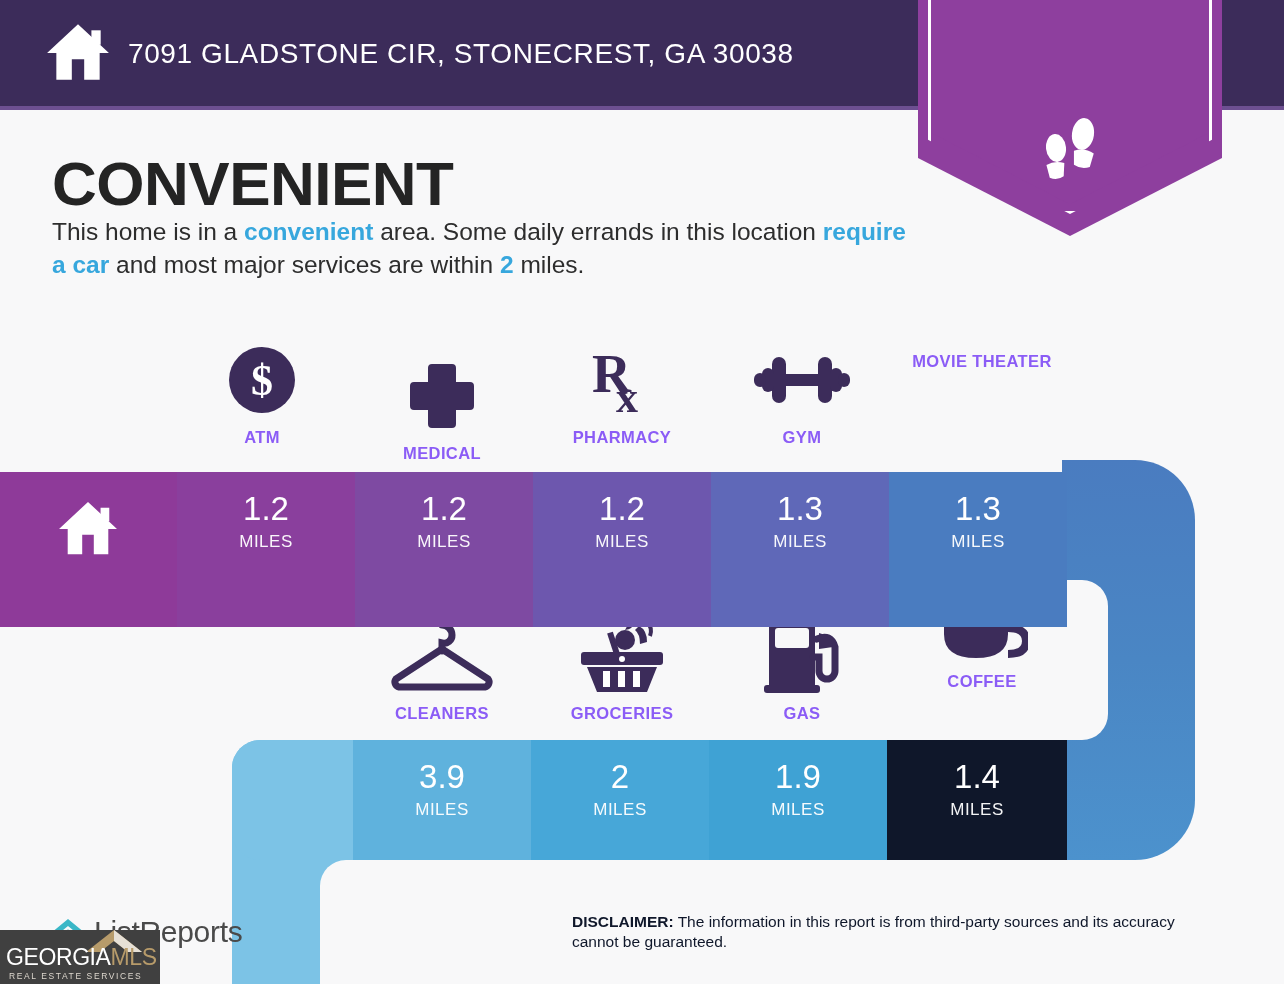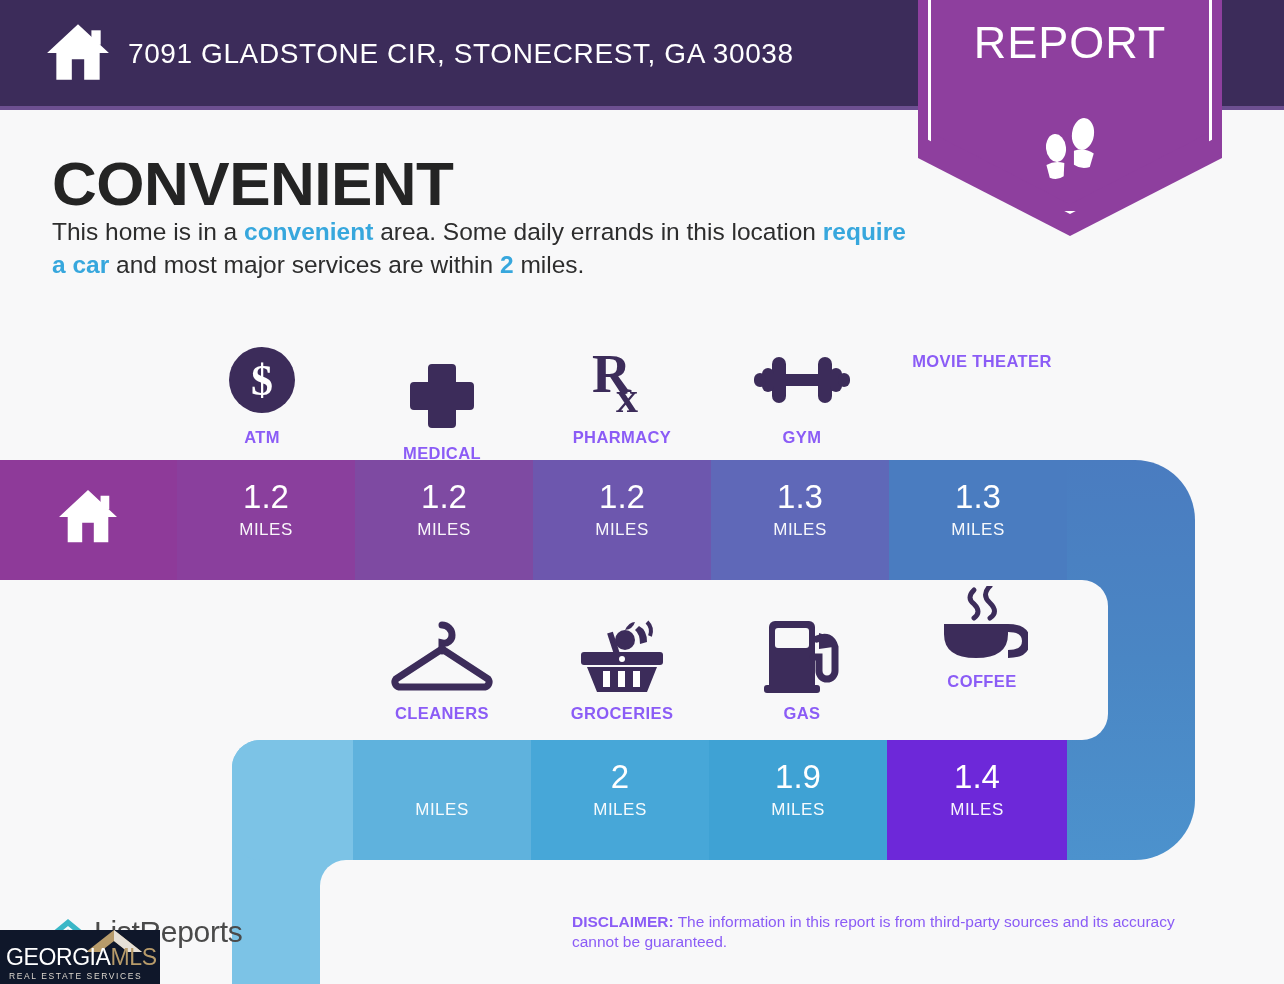"REPORT" span.l2 { html: <span>REPORT</span> -> none }
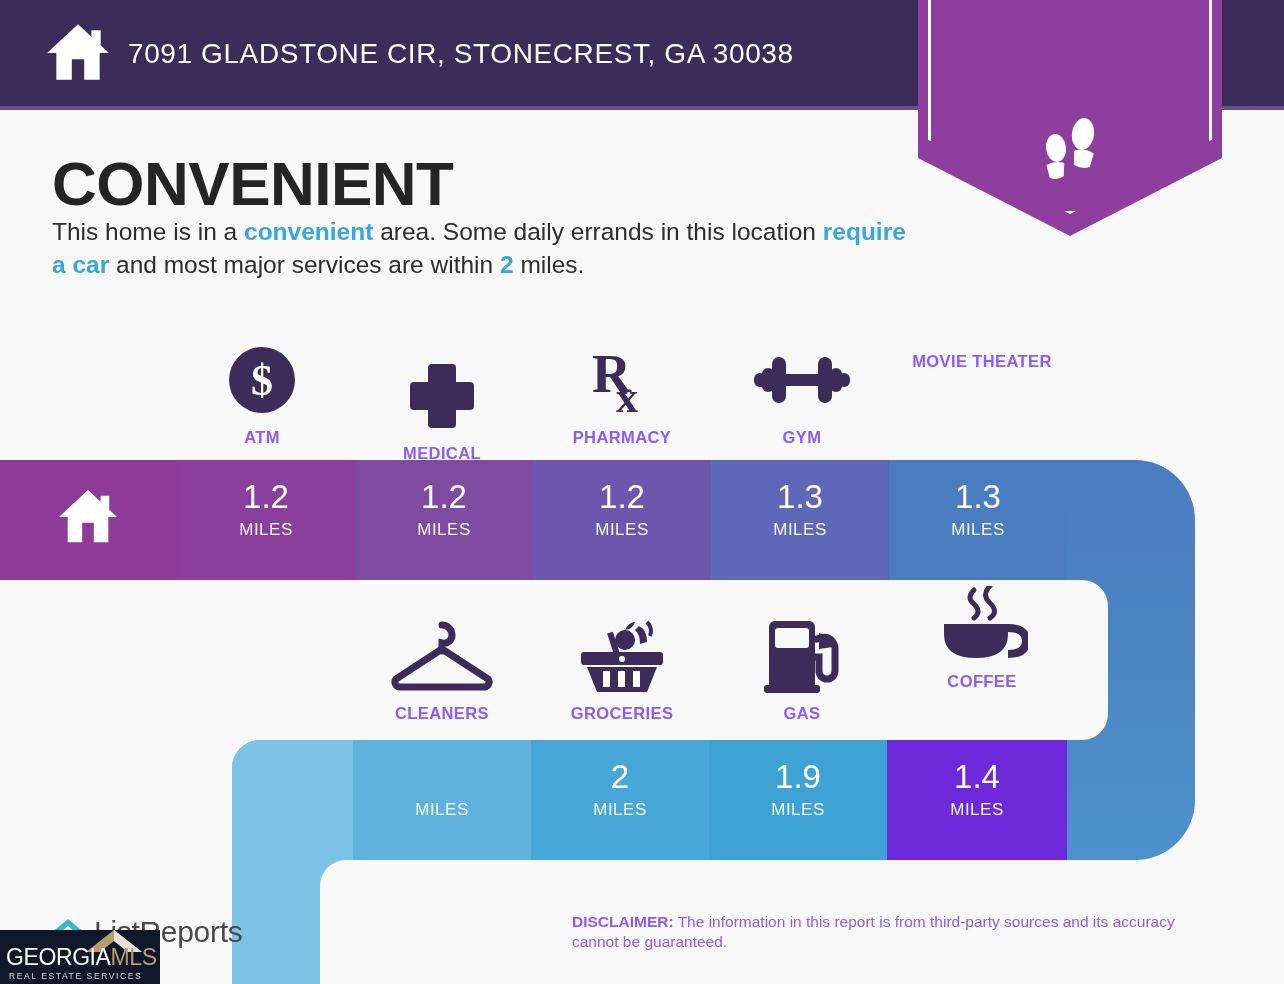"1.2" .row1-seg { height: 120px -> 155px; top: 0 -> 12px }
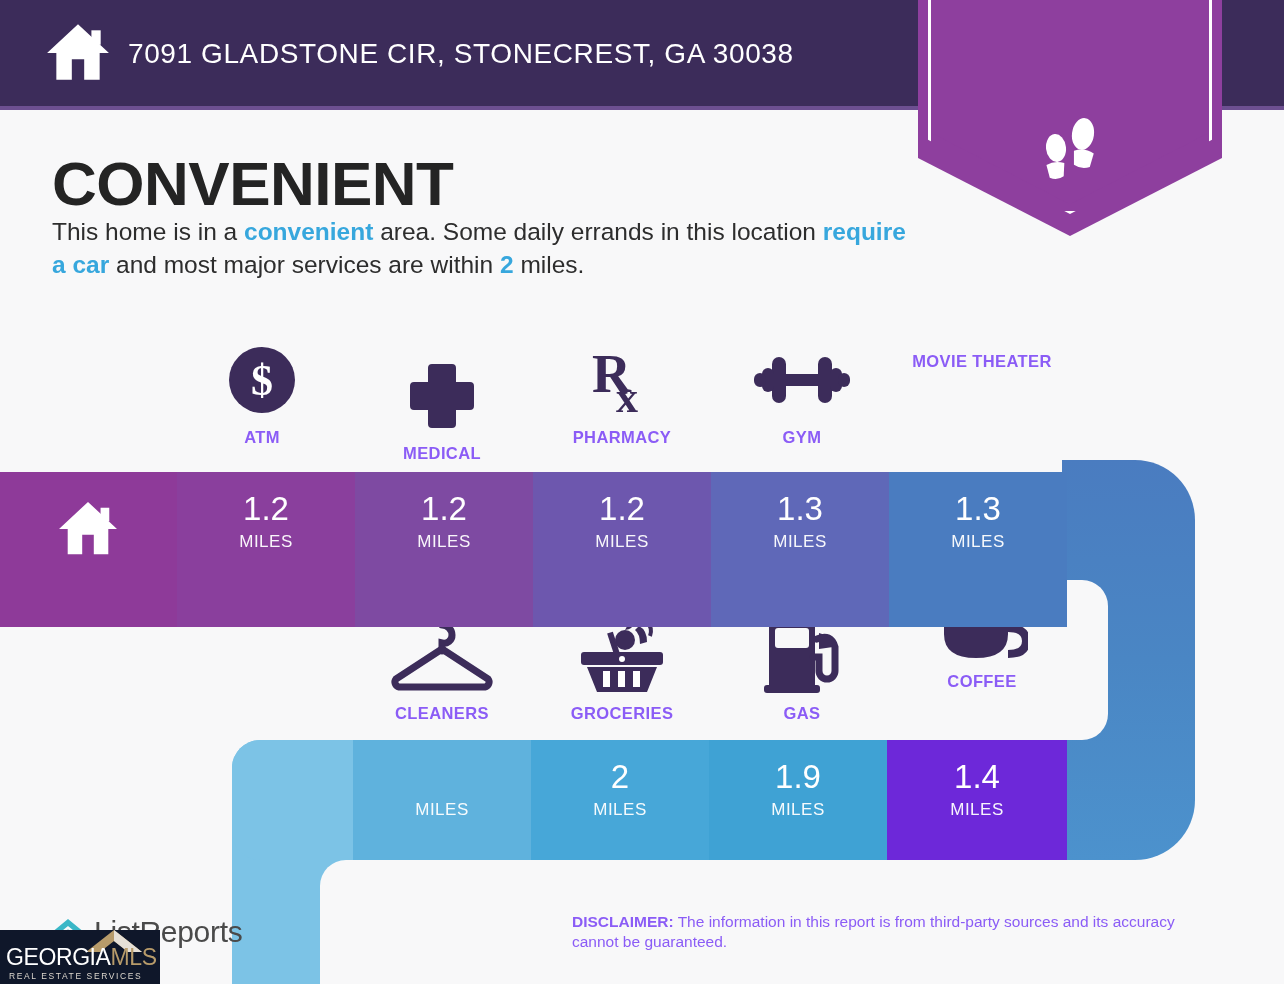"3.9" div.val { html: none -> <div>3.9</div> }
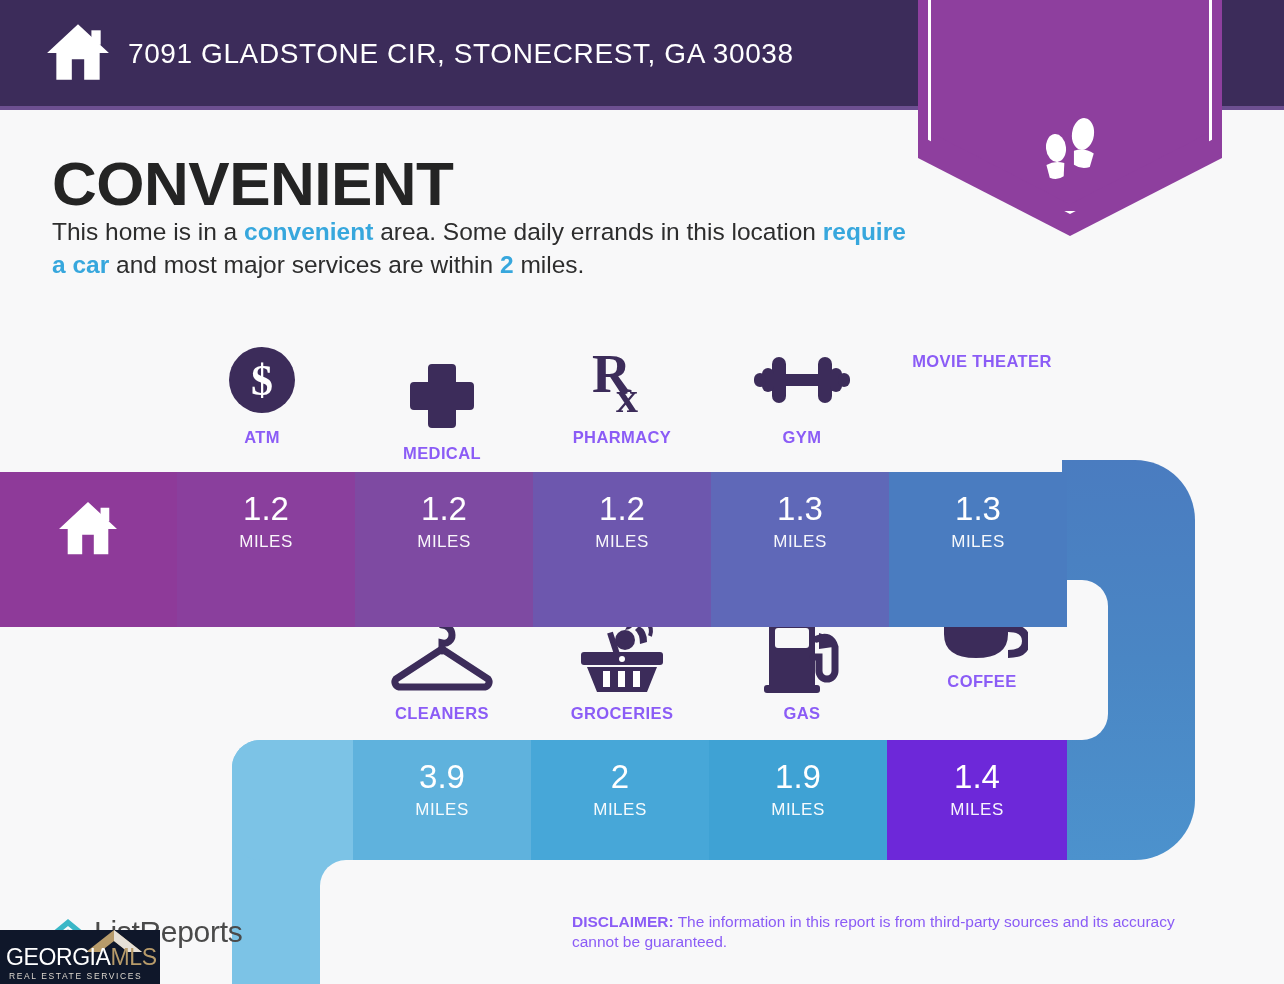"1.4" div.seg { background: #6d28d9 -> #0f172a }
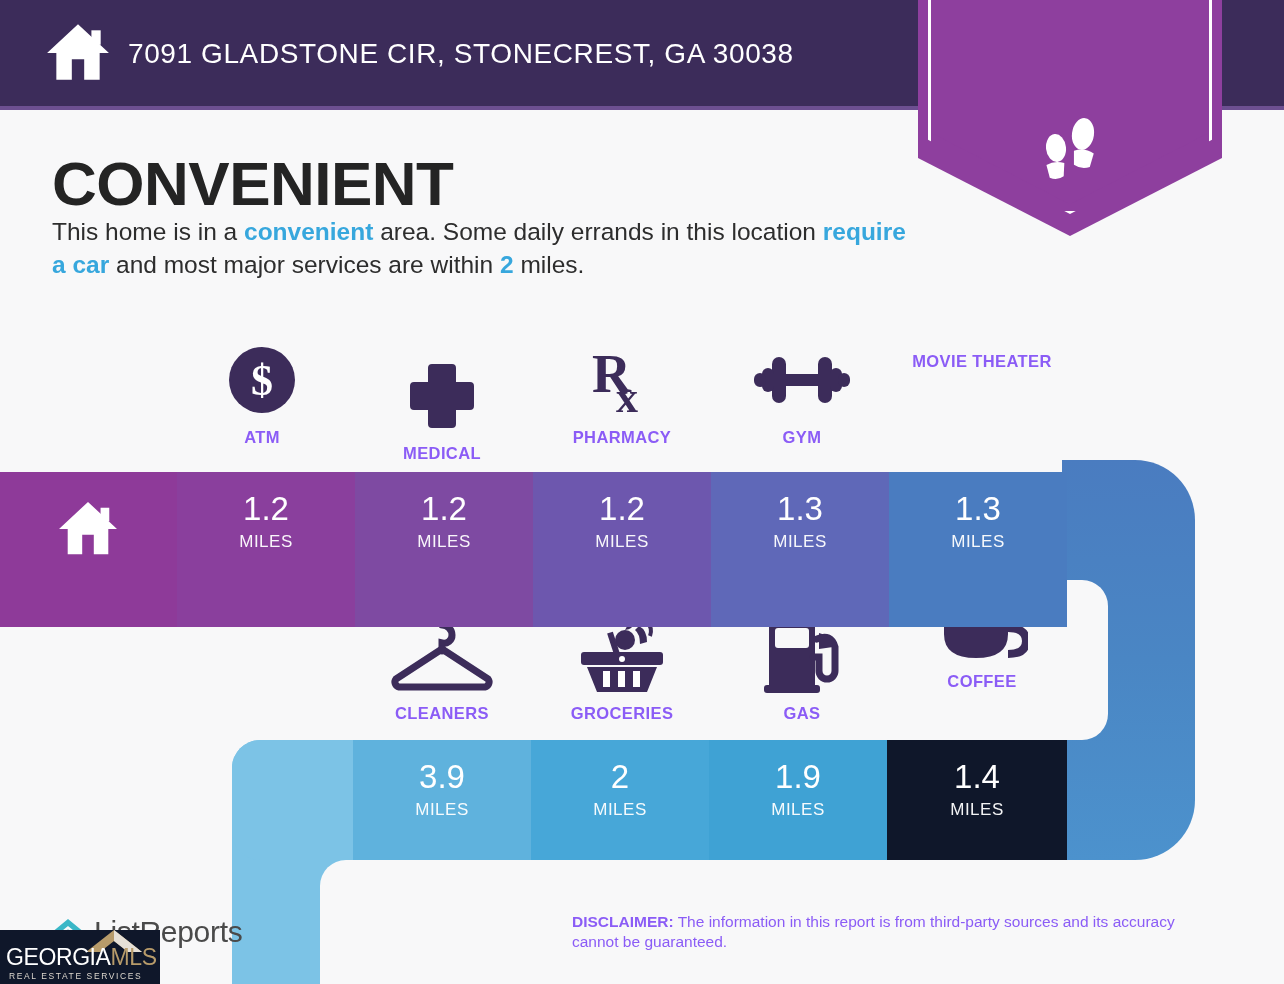"DISCLAIMER: The information in this" #disclaimer { color: #8b5cf6 -> #0f172a }
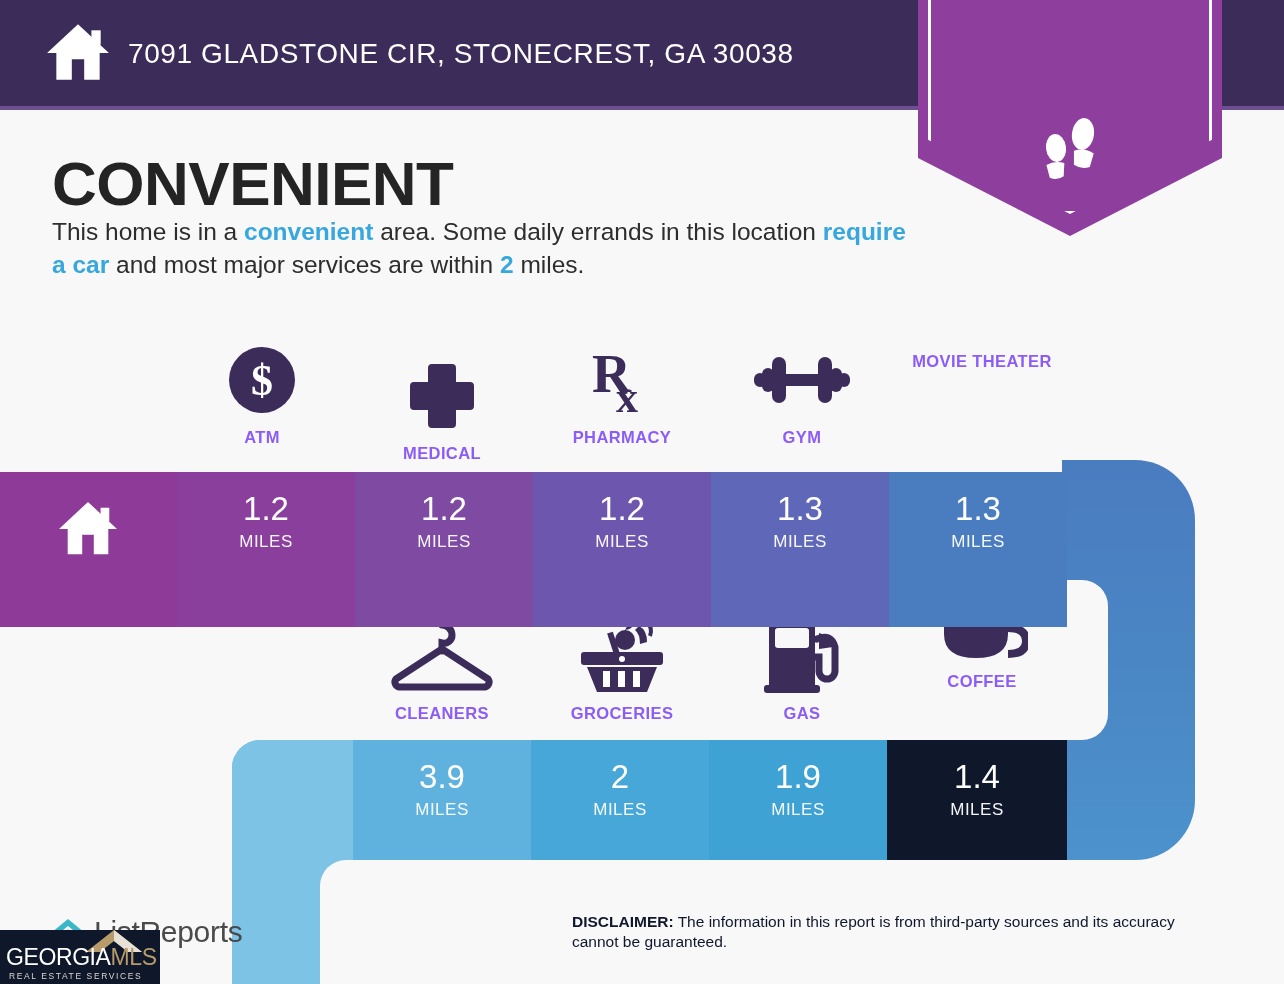"GEORGIAMLS" #mls-logo { background: #0f172a -> #404040; padding-left: 12px -> none; width: 148px -> 160px }
